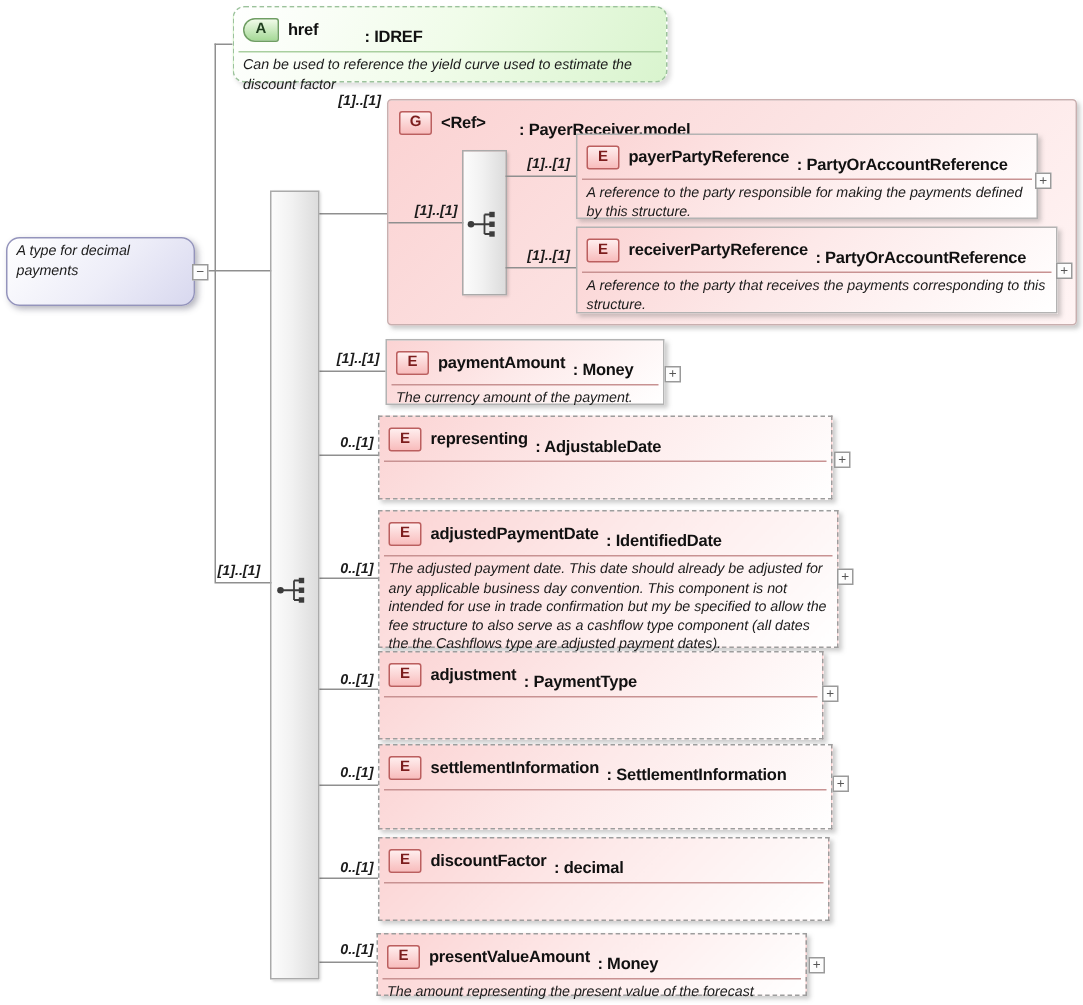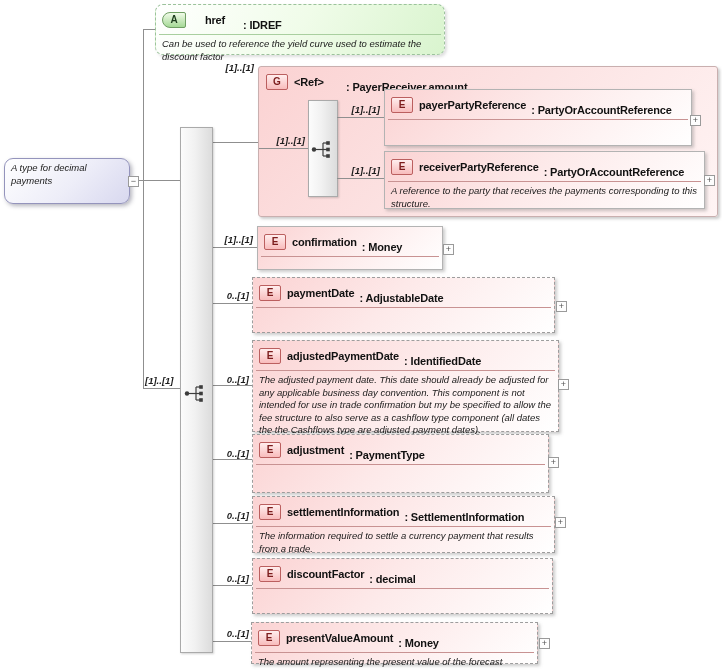"href" .aname { text-align: center -> none }
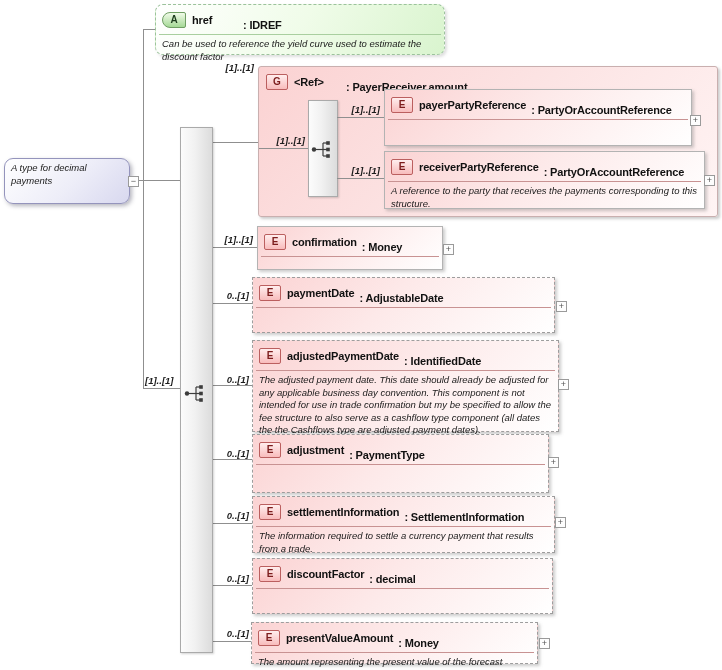": PayerReceiver.amount" span.etype { text: PayerReceiver.amount -> PayerReceiver.model }
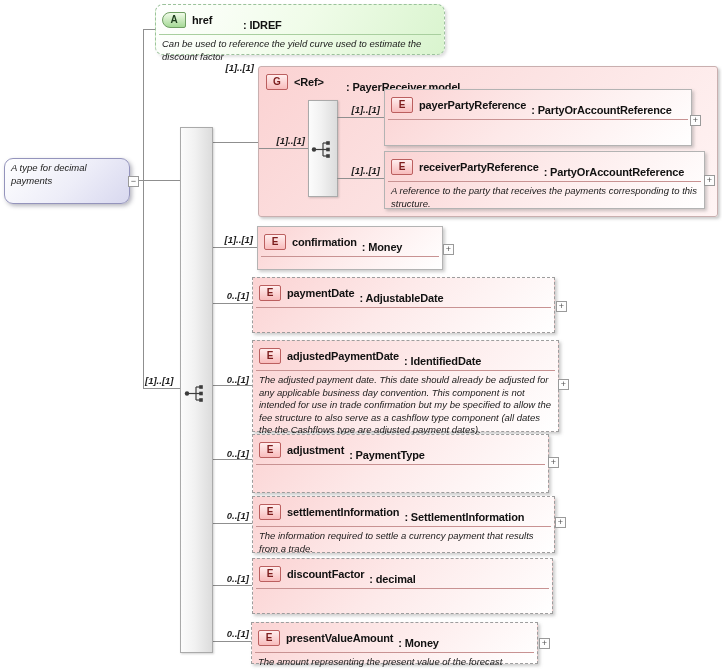"A reference to the party responsible" div.edoc { html: none -> <div>A reference to the party responsible for making the payments defined by this structure.</div> }
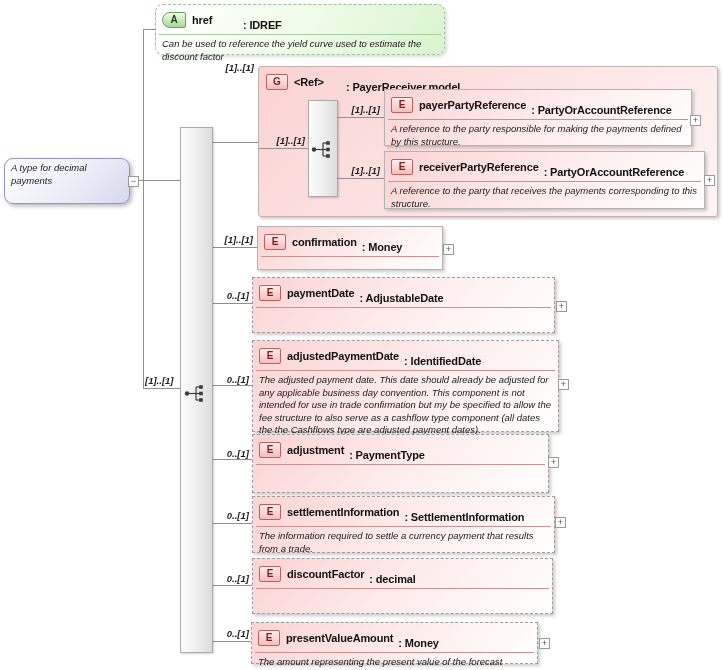"confirmation" span.ename { text: confirmation -> paymentAmount }
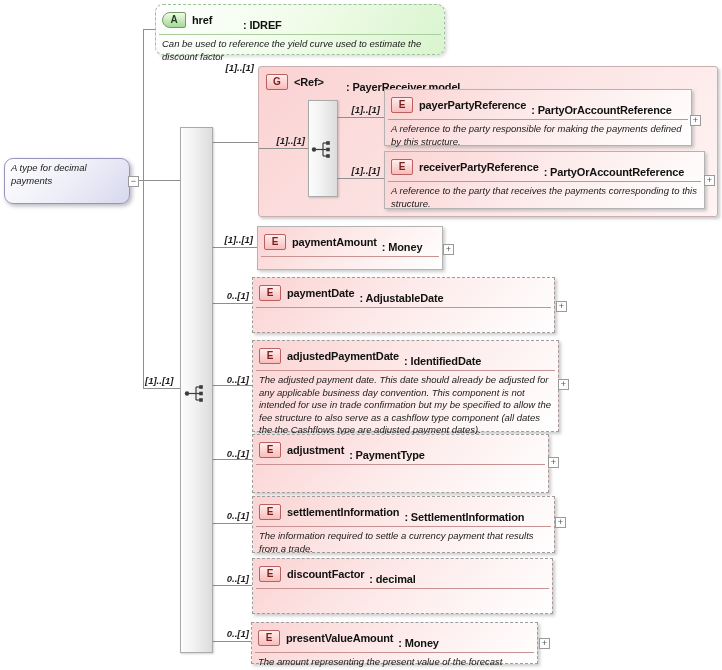"The currency amount of the" div.edoc { html: none -> <div>The currency amount of the payment.</div> }
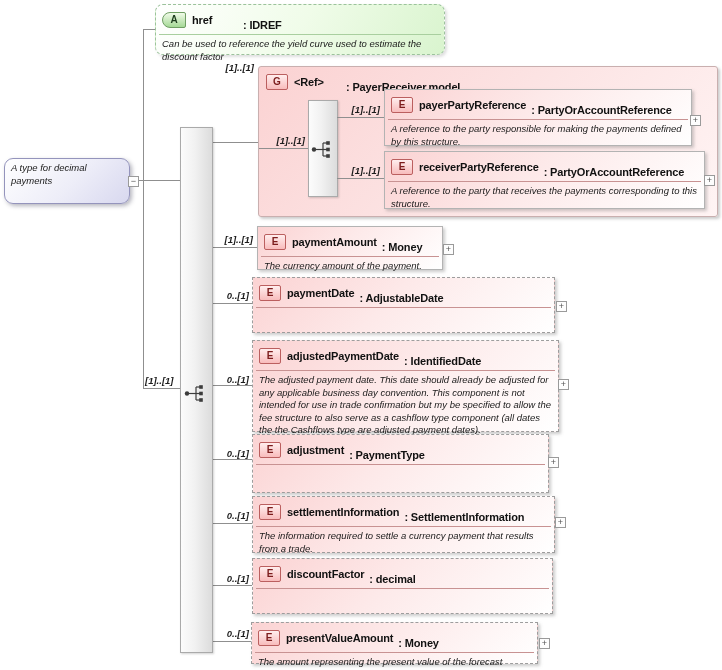"paymentDate" span.ename { text: paymentDate -> representing }
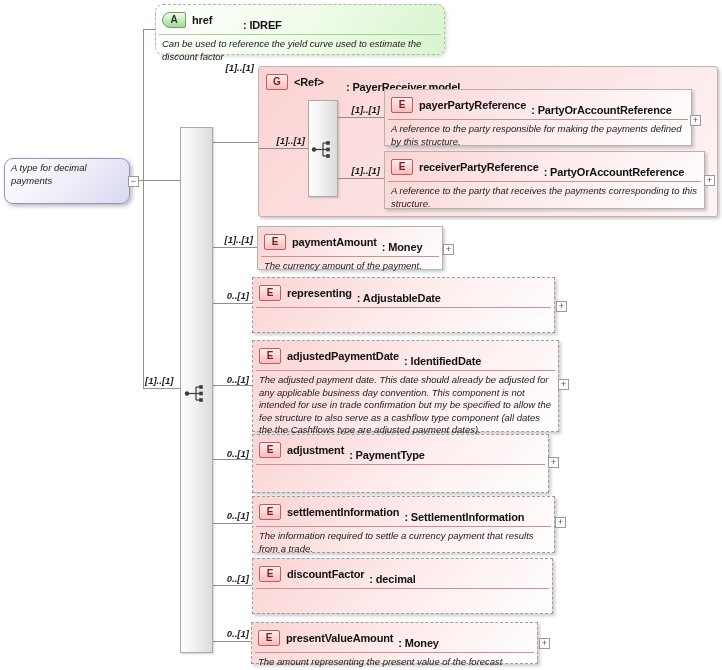"The information required to settle" div.edoc { html: <div>The information required to settle a currency payment that results from a trade.</div> -> none }
